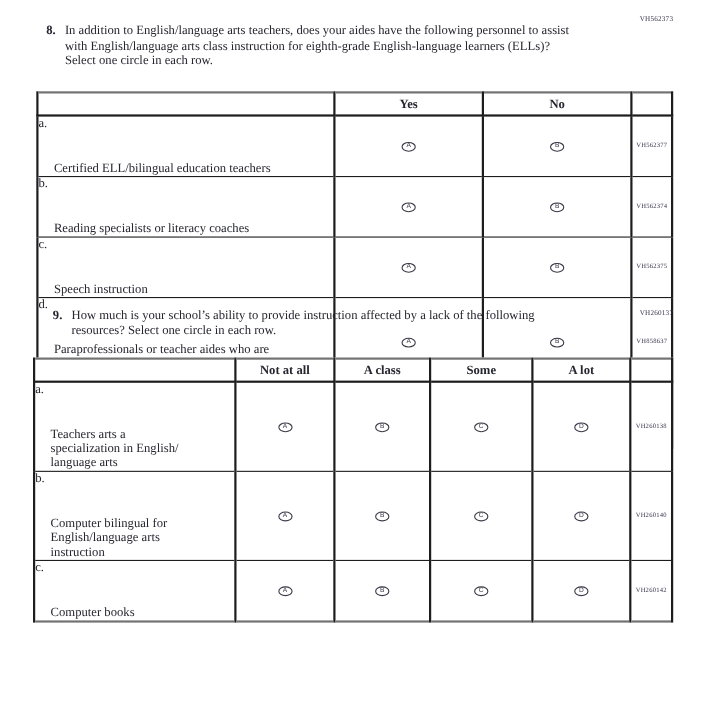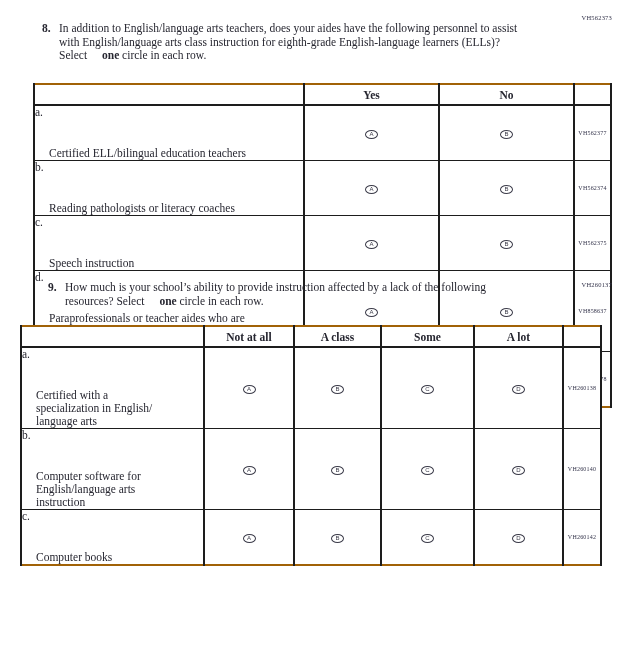"one" .qtext .b { font-weight: bold -> normal; margin-left: 12px -> none }
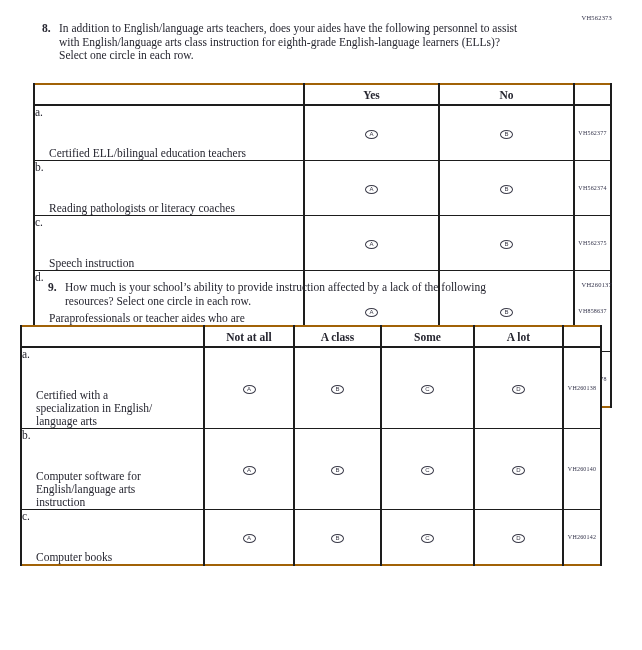"Yes" table.qtable { border: 2px solid #a16207 -> 2px solid #737373 }
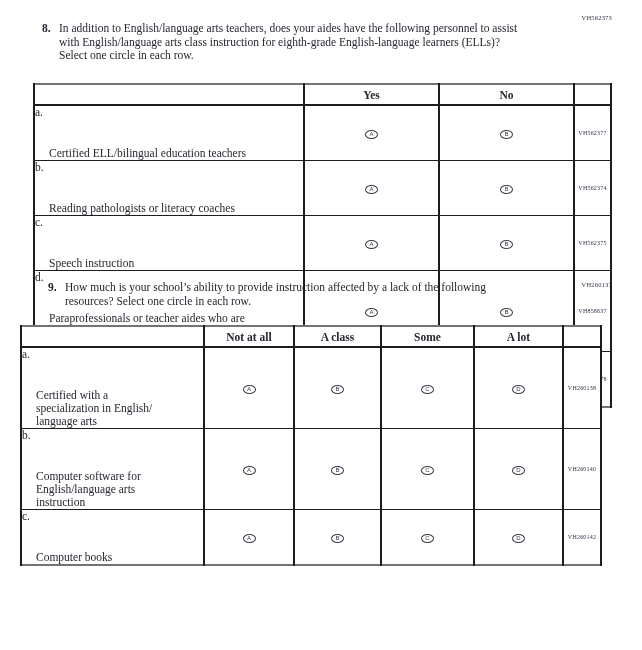"Reading pathologists or literacy coaches" span.row-text { text: pathologists -> specialists }
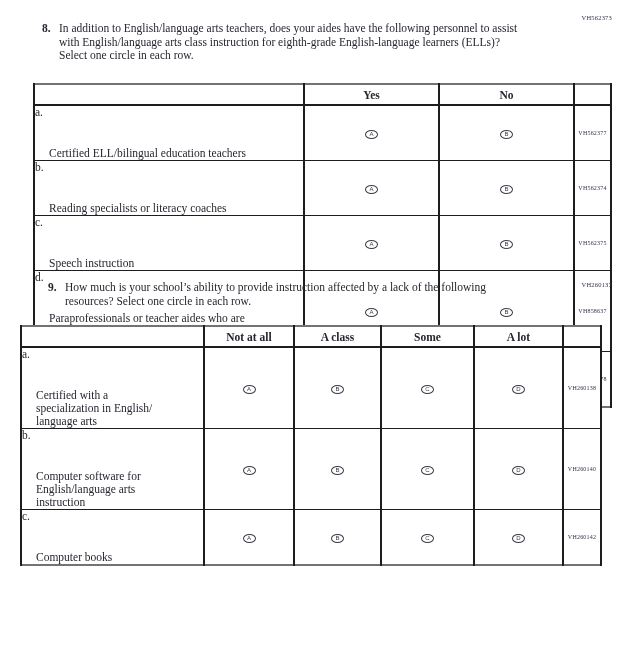"Not at all" table.qtable { left: 20px -> 30px }
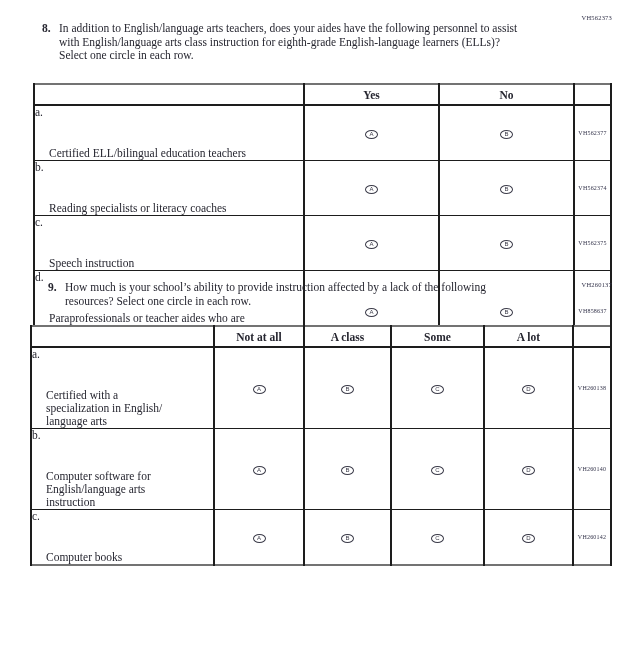"Certified with a" span.row-text { text: Certified with -> Teachers arts }
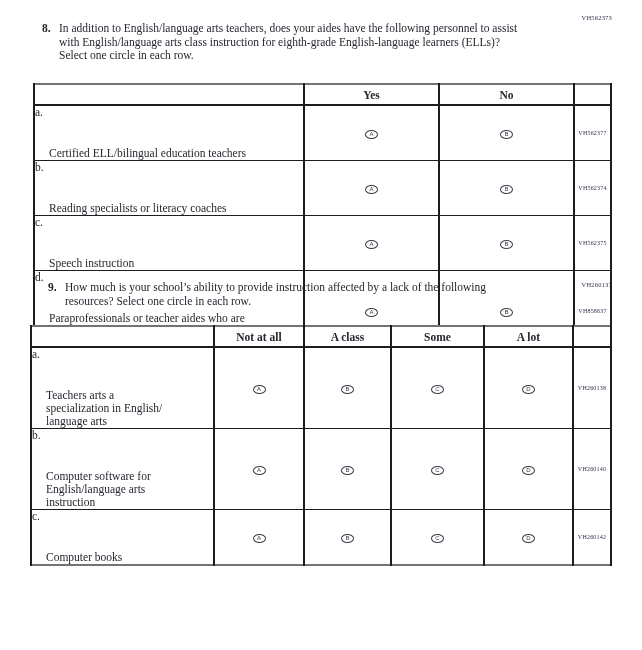"Computer software for" span.row-text { text: software -> bilingual }
